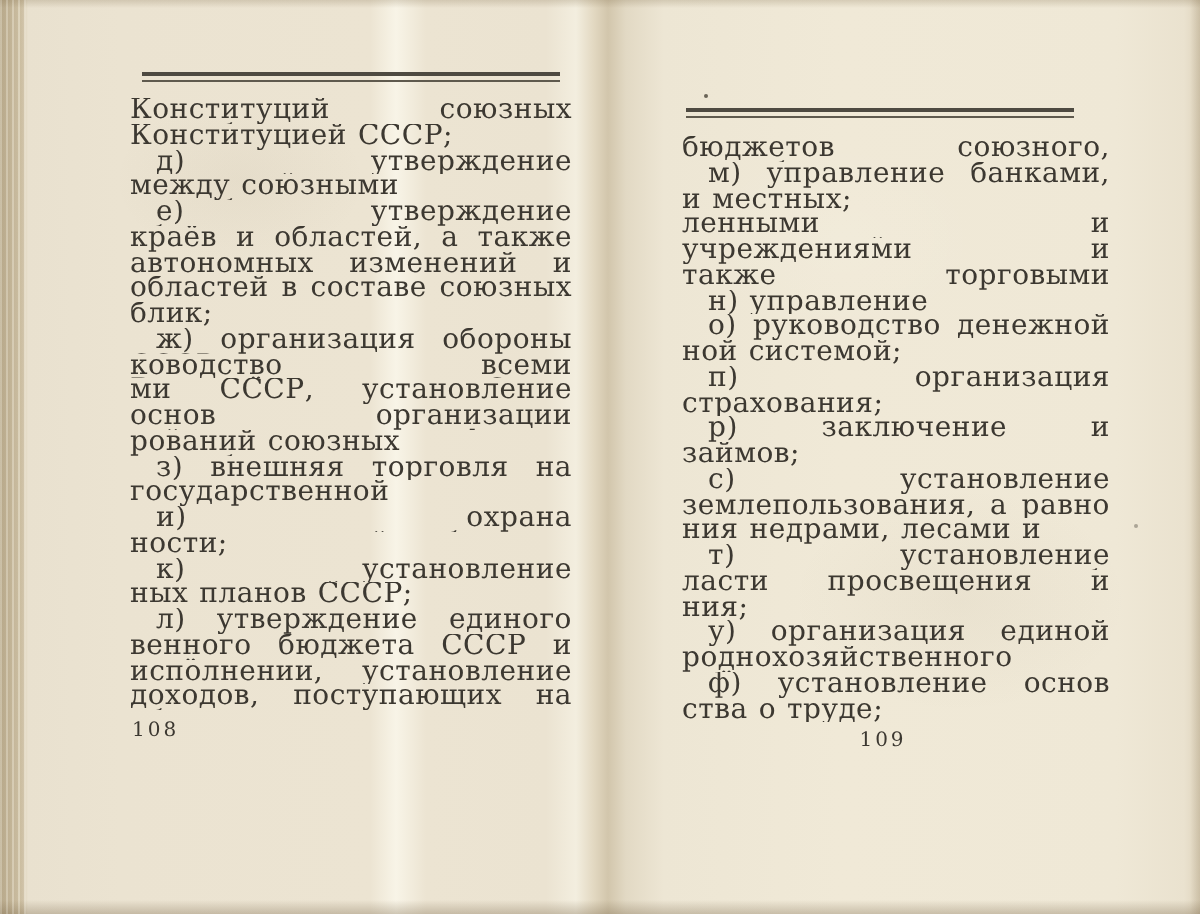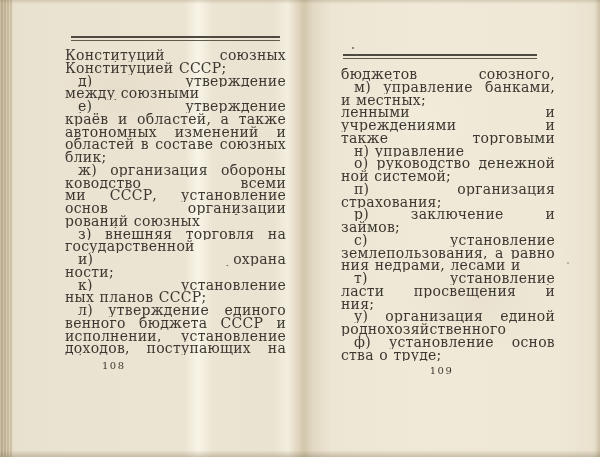"108" .pn-left { margin-left: 36px -> none }
